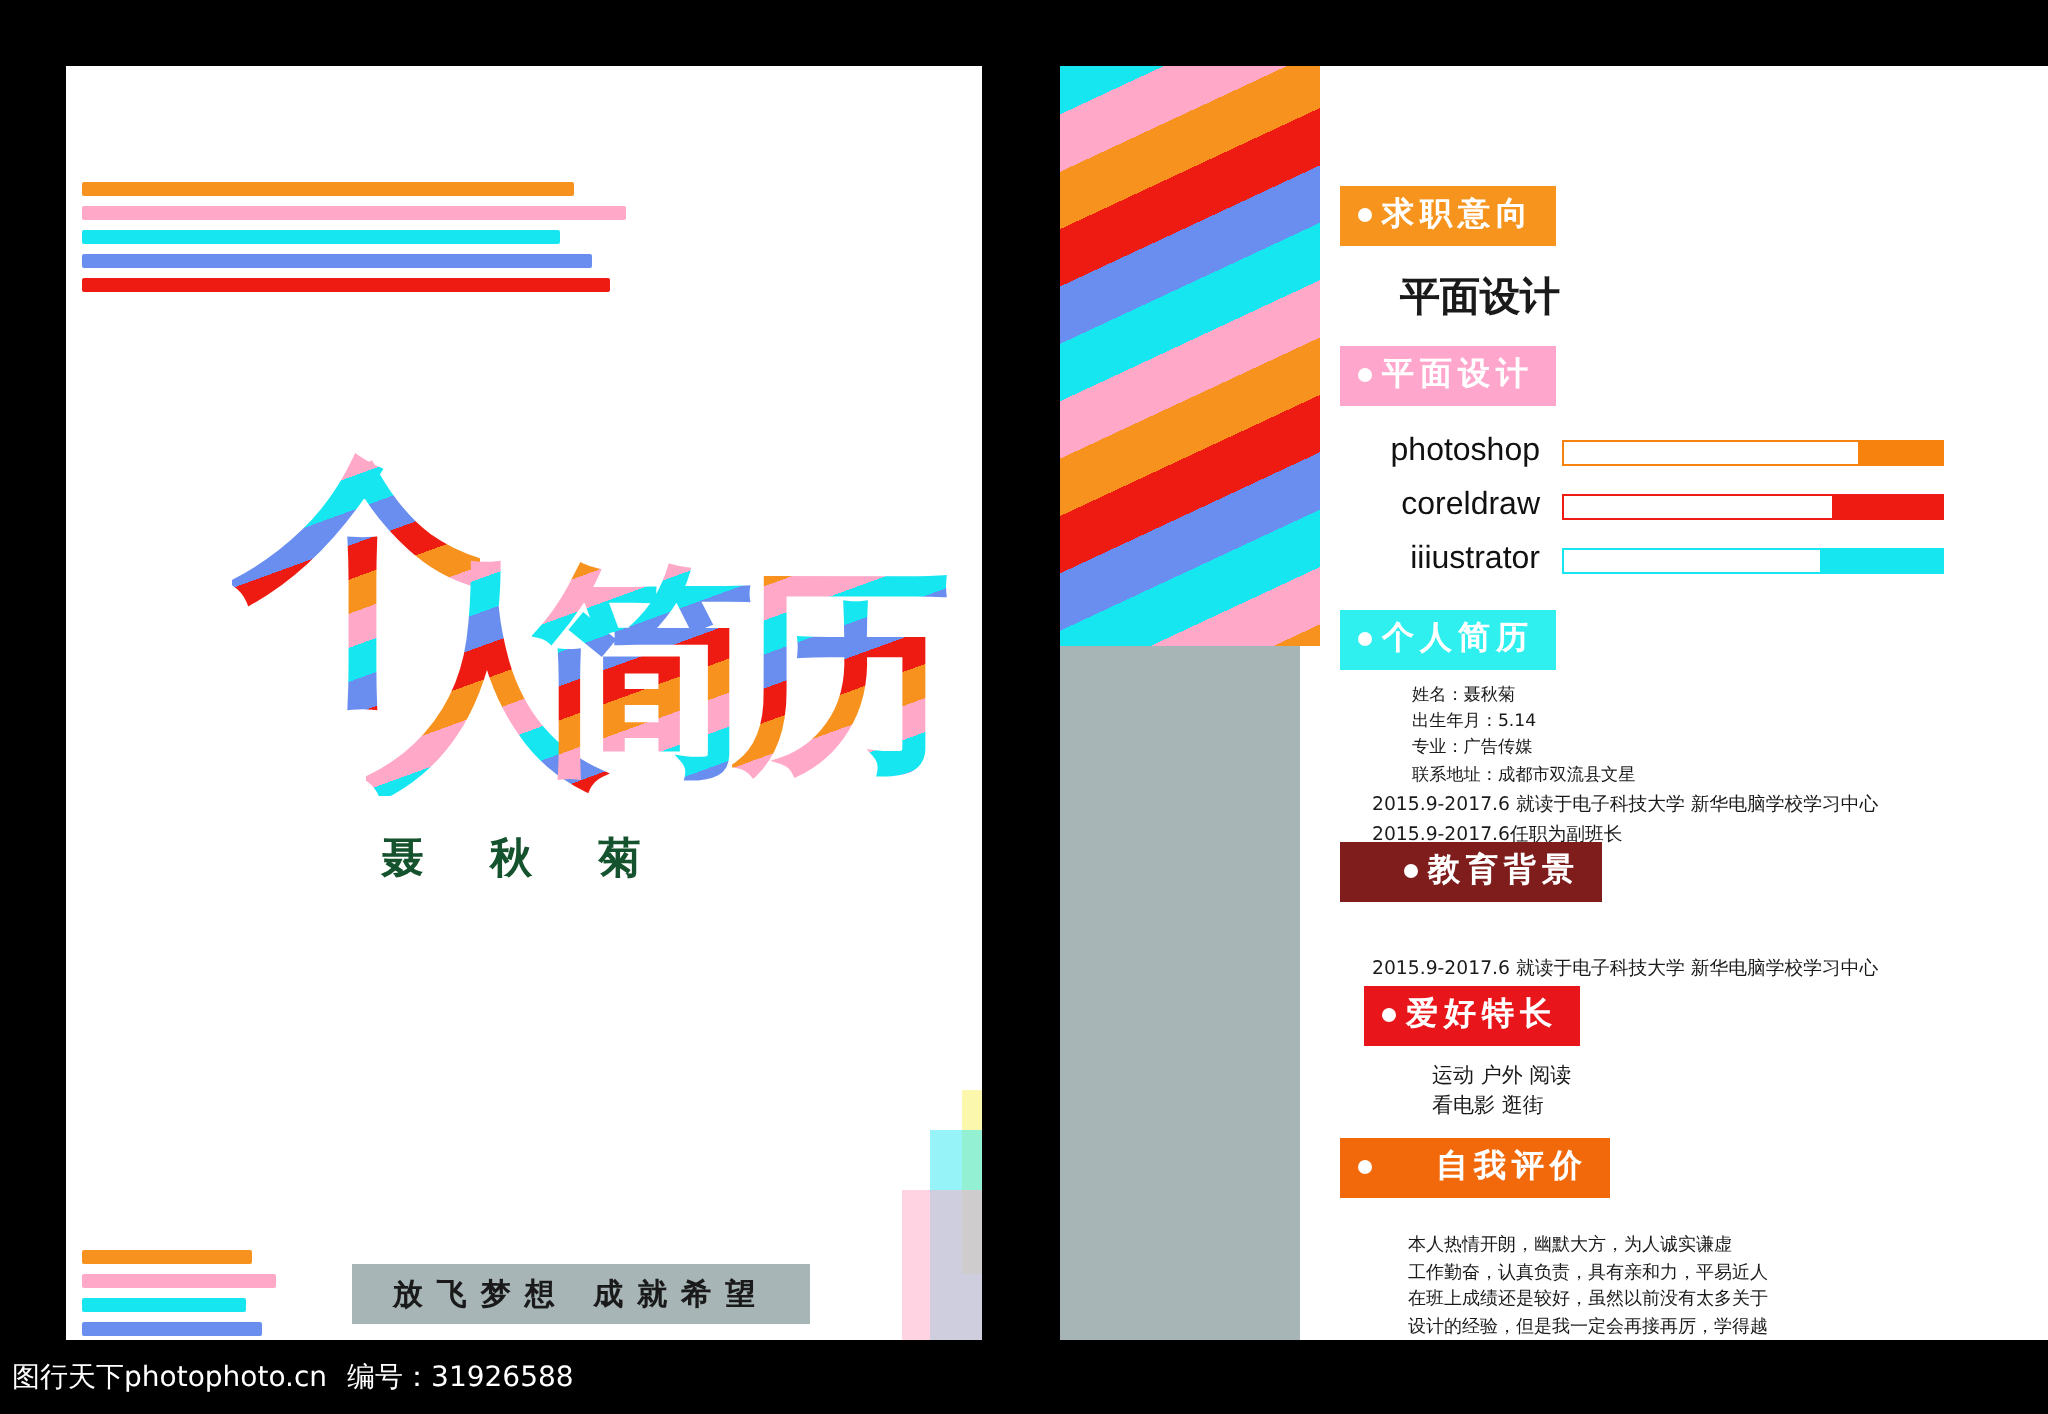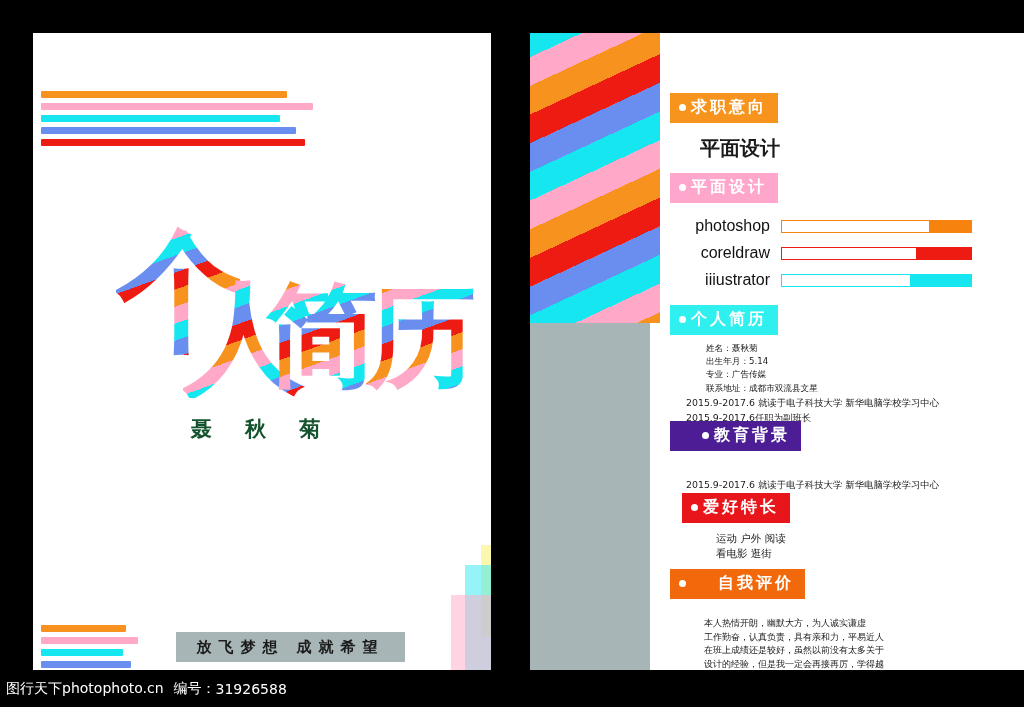"教育背景" div.sec-badge { background: #4c1d95 -> #7f1d1d }
